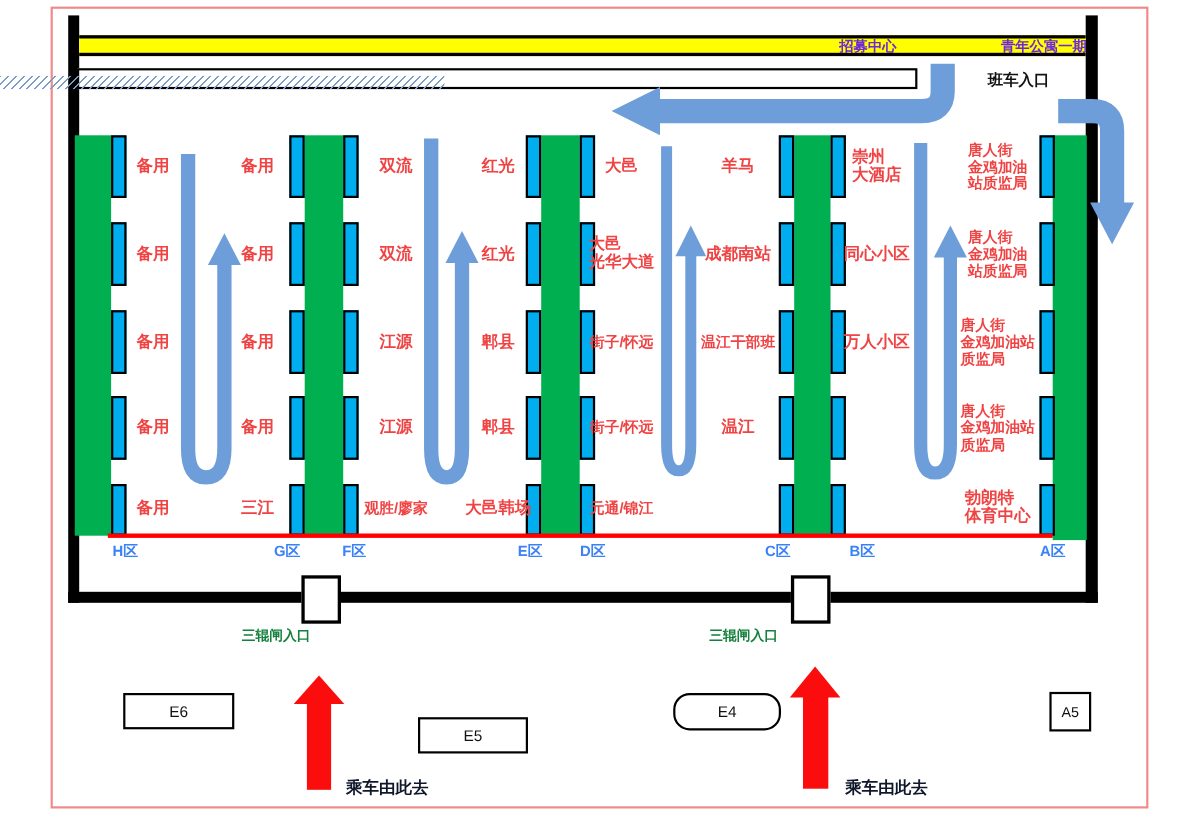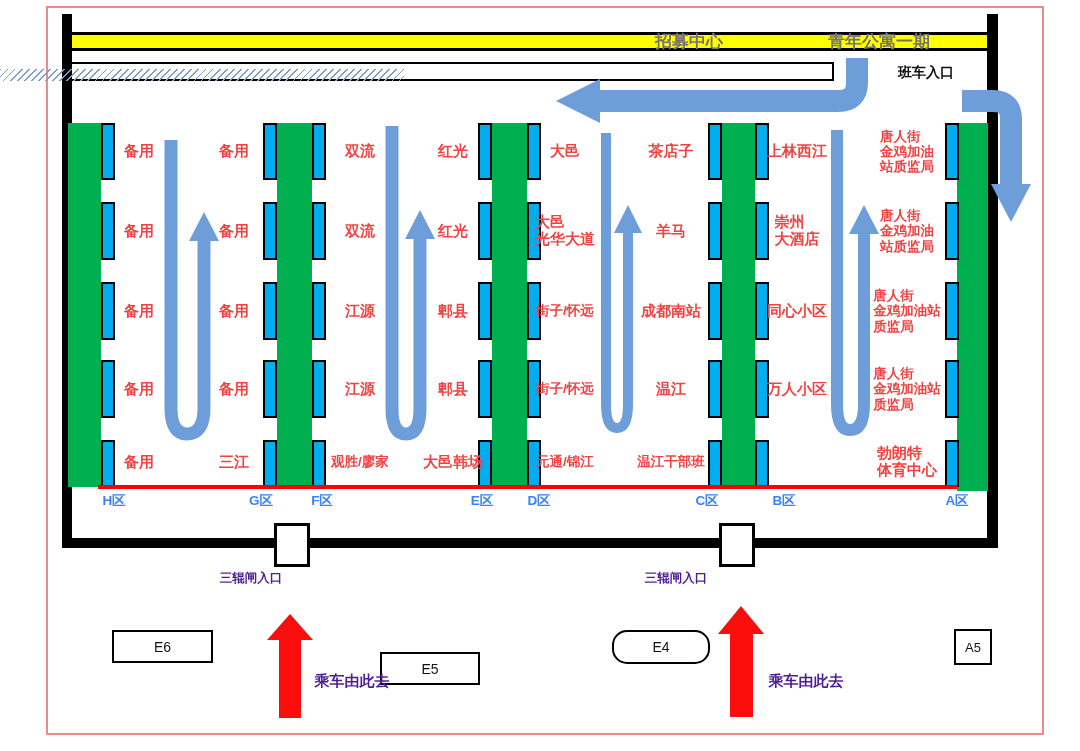"招募中心" .banner-label { color: #737373 -> #6d28d9; font-size: 17px -> 13px; text-align: left -> right }
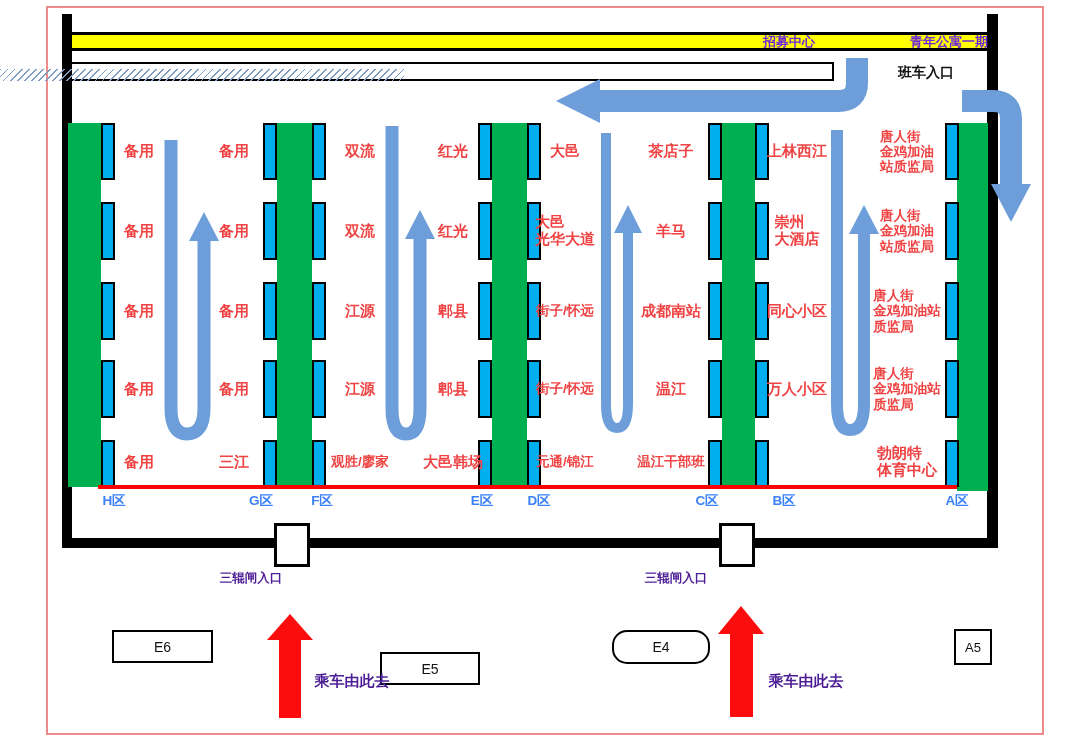"茶店子" div.dest-cell { html: <div>茶店子</div> -> none }
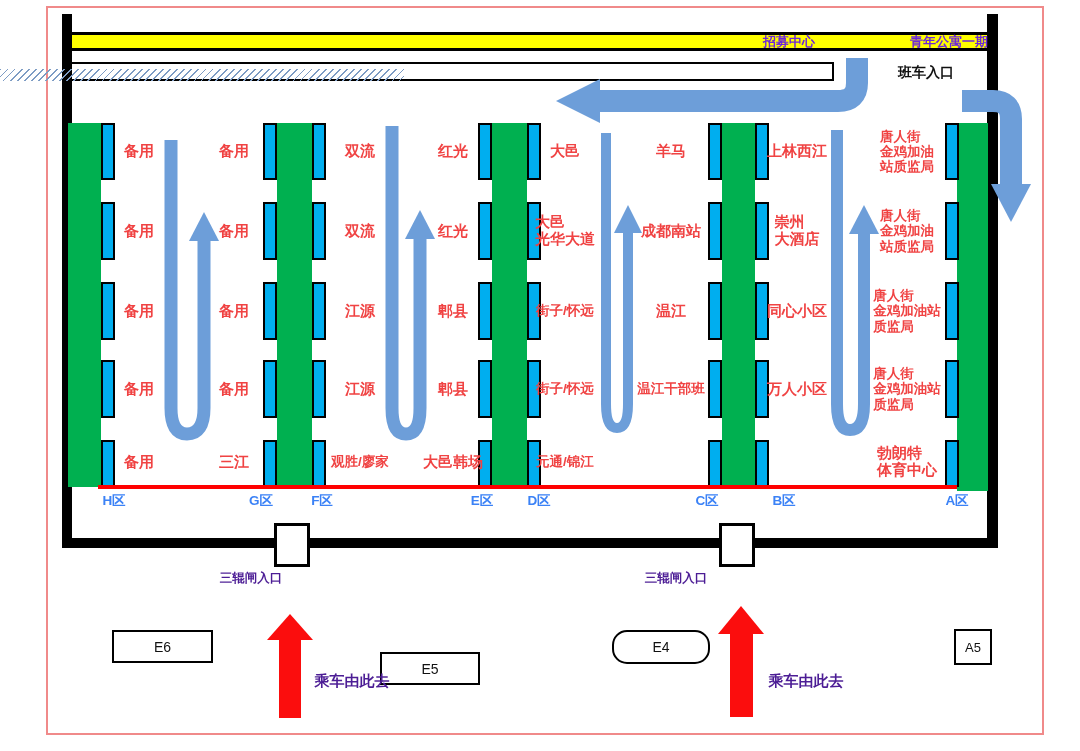"上林西江" div.dest-cell { html: <div>上林西江</div> -> none }
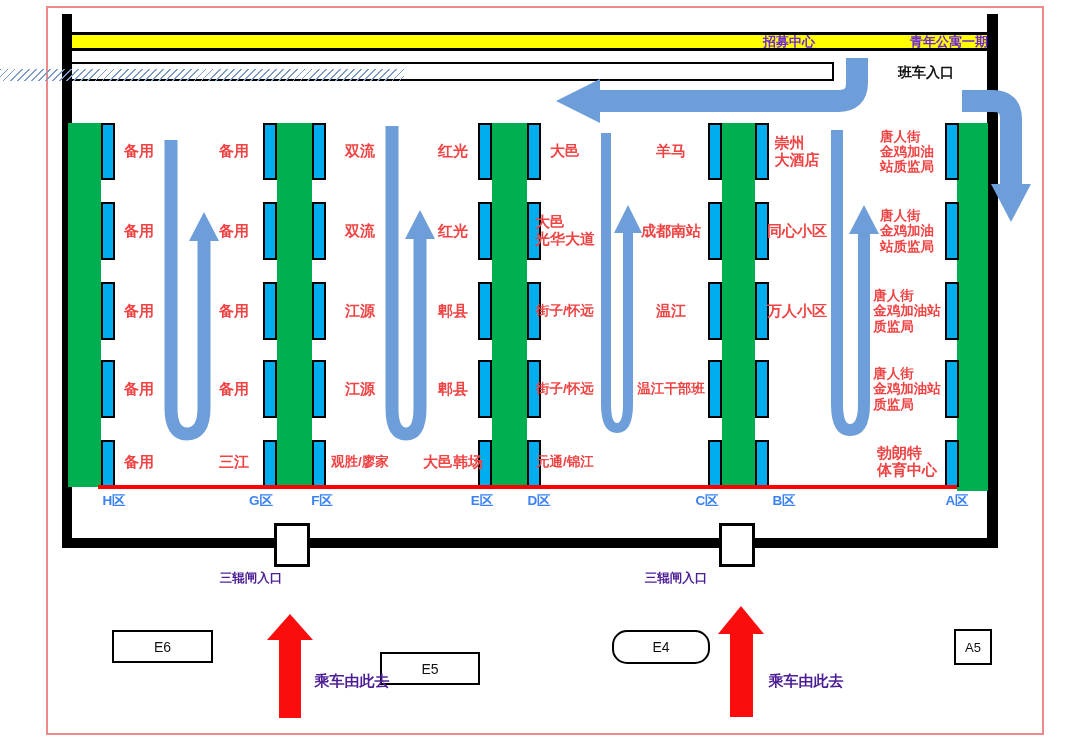"温江" div.dest-cell { order: before "温江干部班" -> after "温江干部班" }
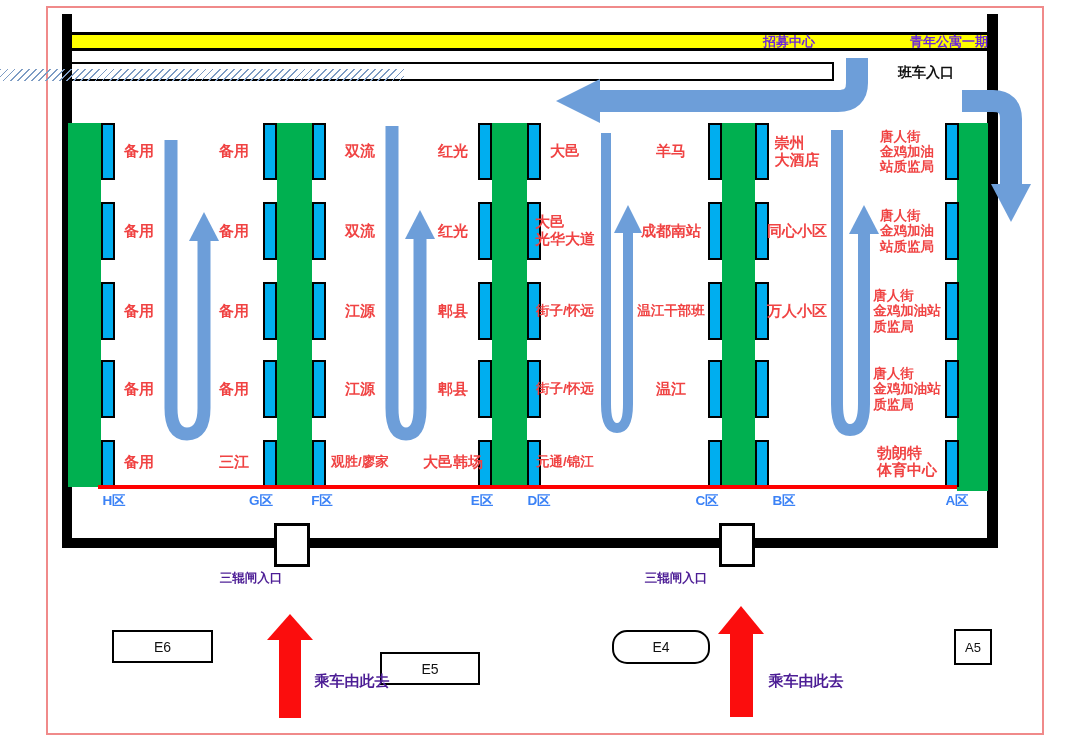"三辊闸入口" .turnstile-label { color: #4c1d95 -> #15803d }
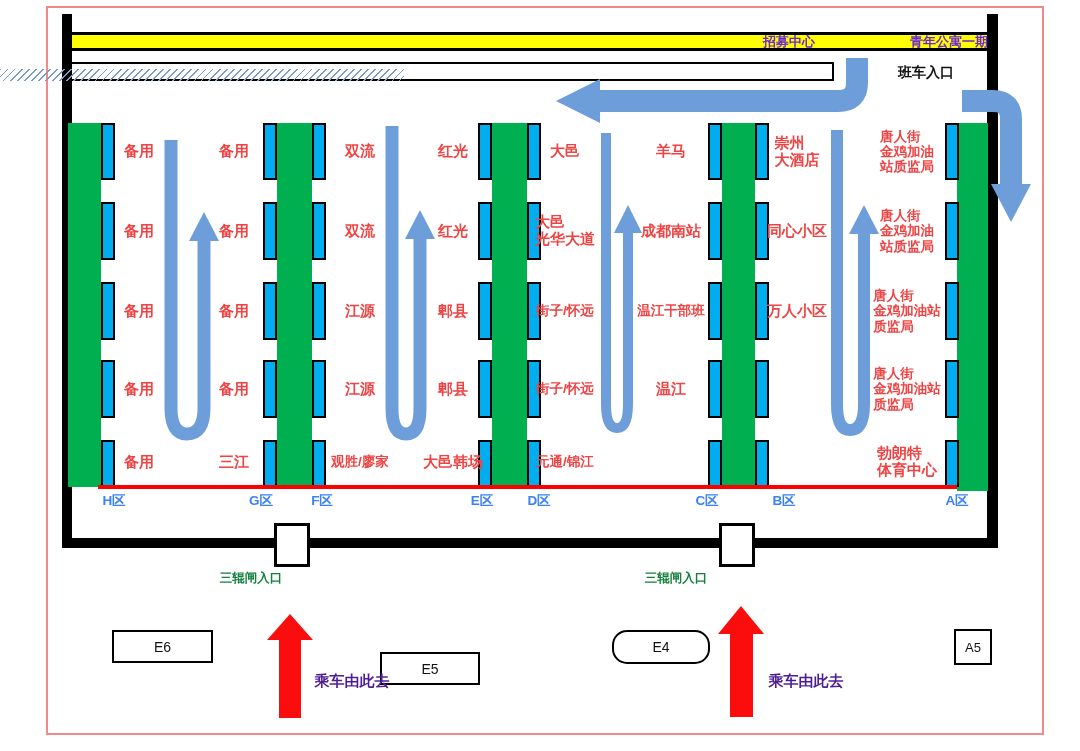"乘车由此去" .boarding-label { color: #4c1d95 -> #0f172a; top: 672px -> 707px }
